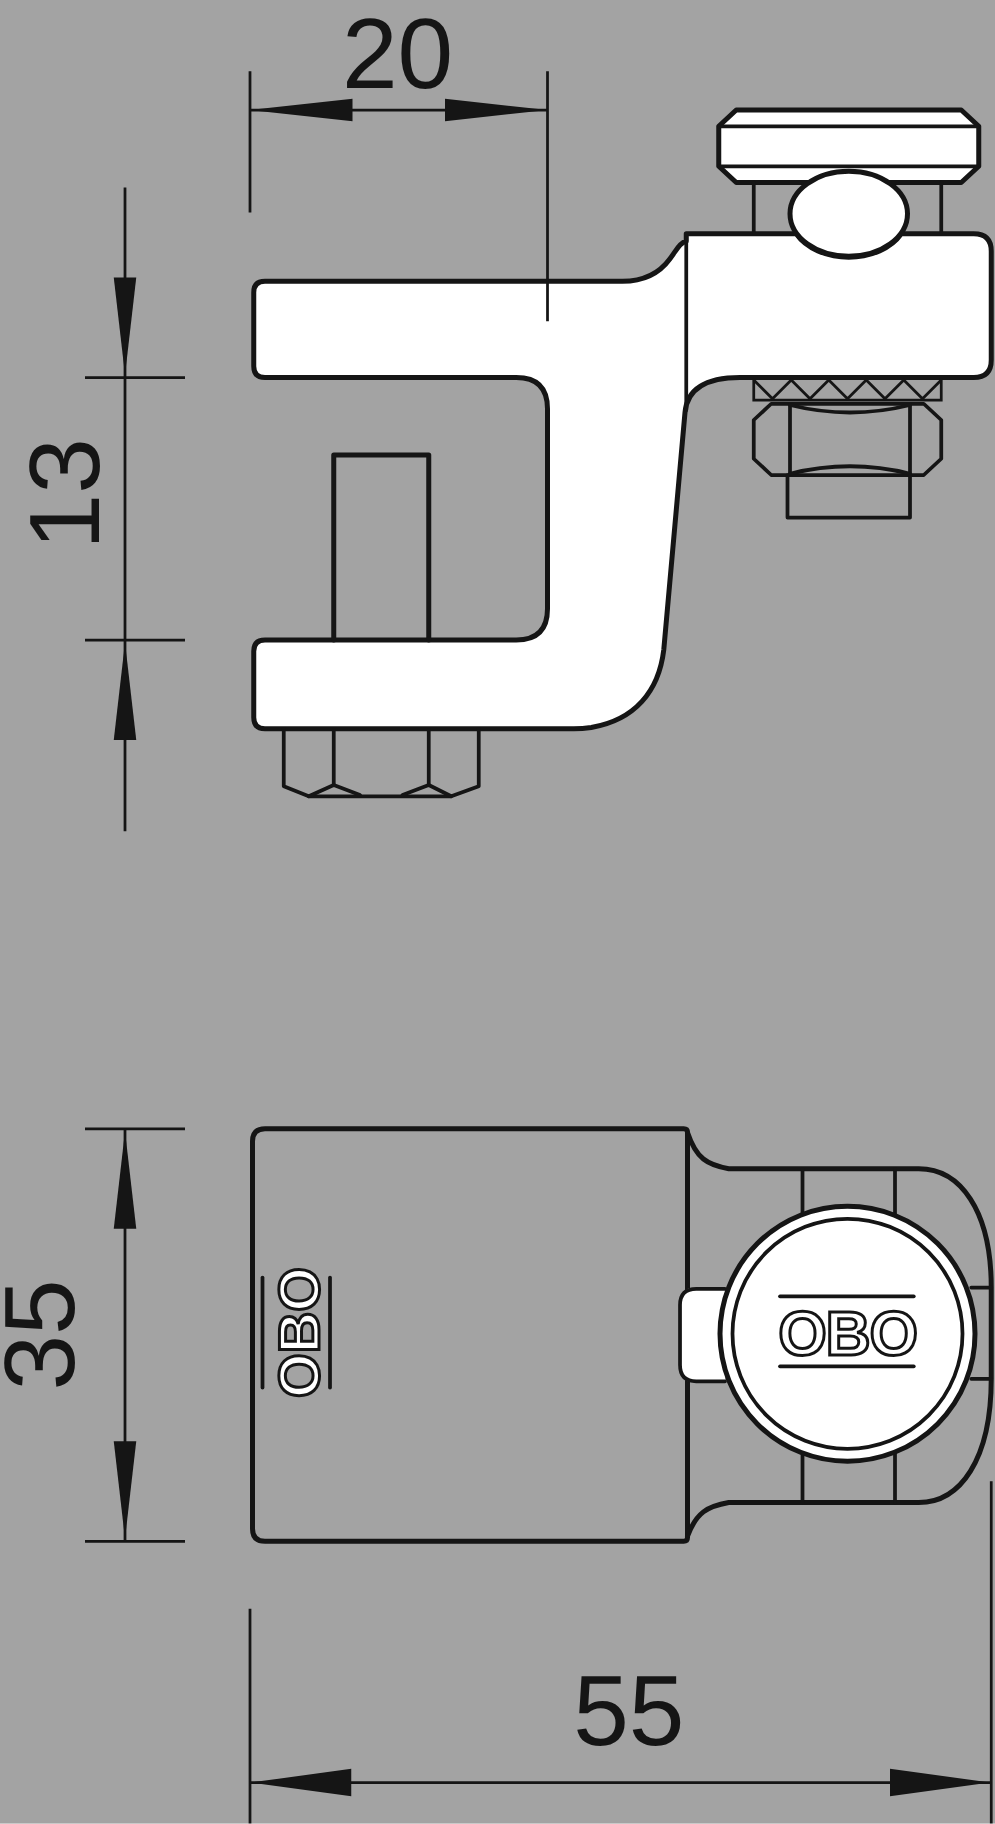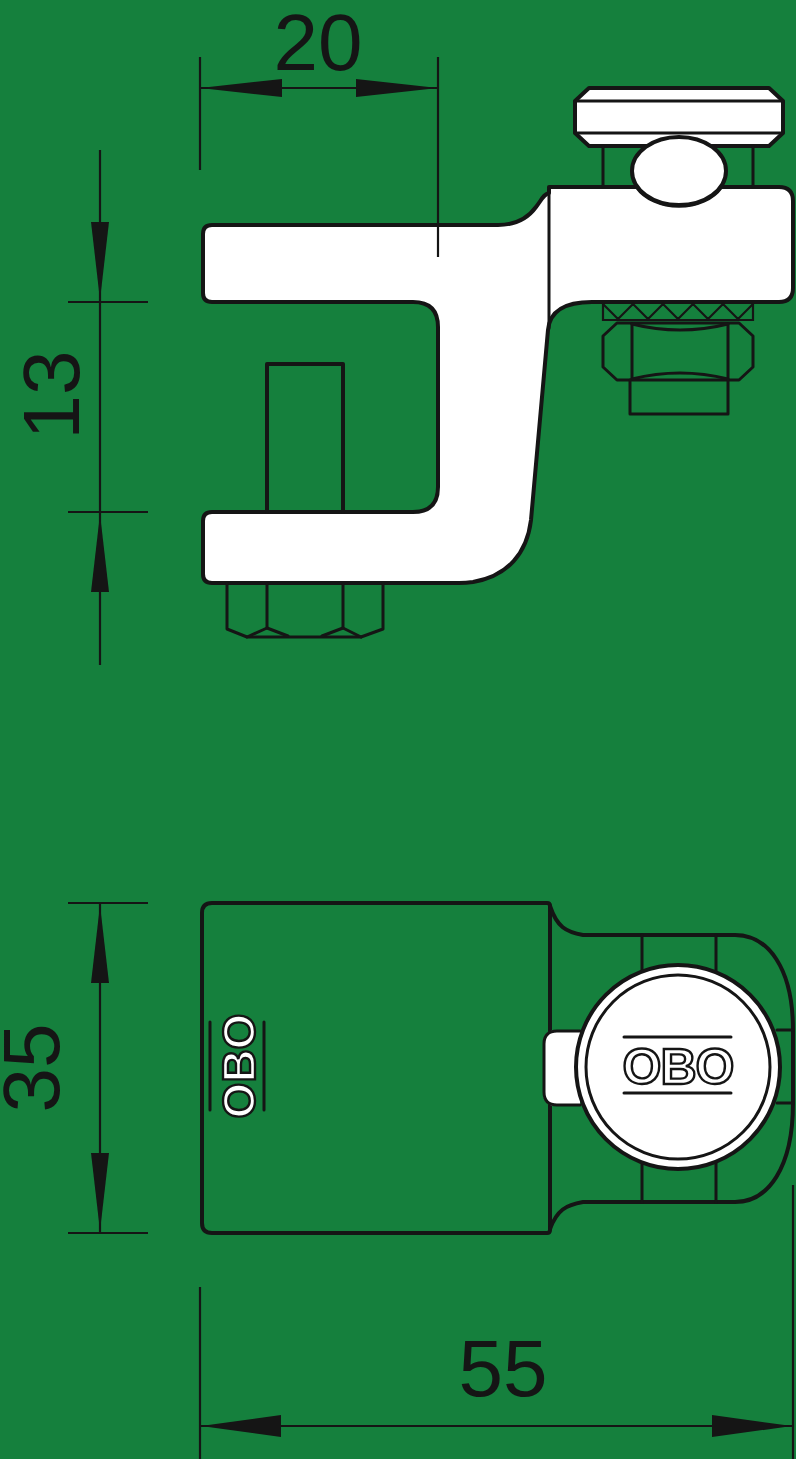"20" .stage { background: #15803d -> #a3a3a3 }
